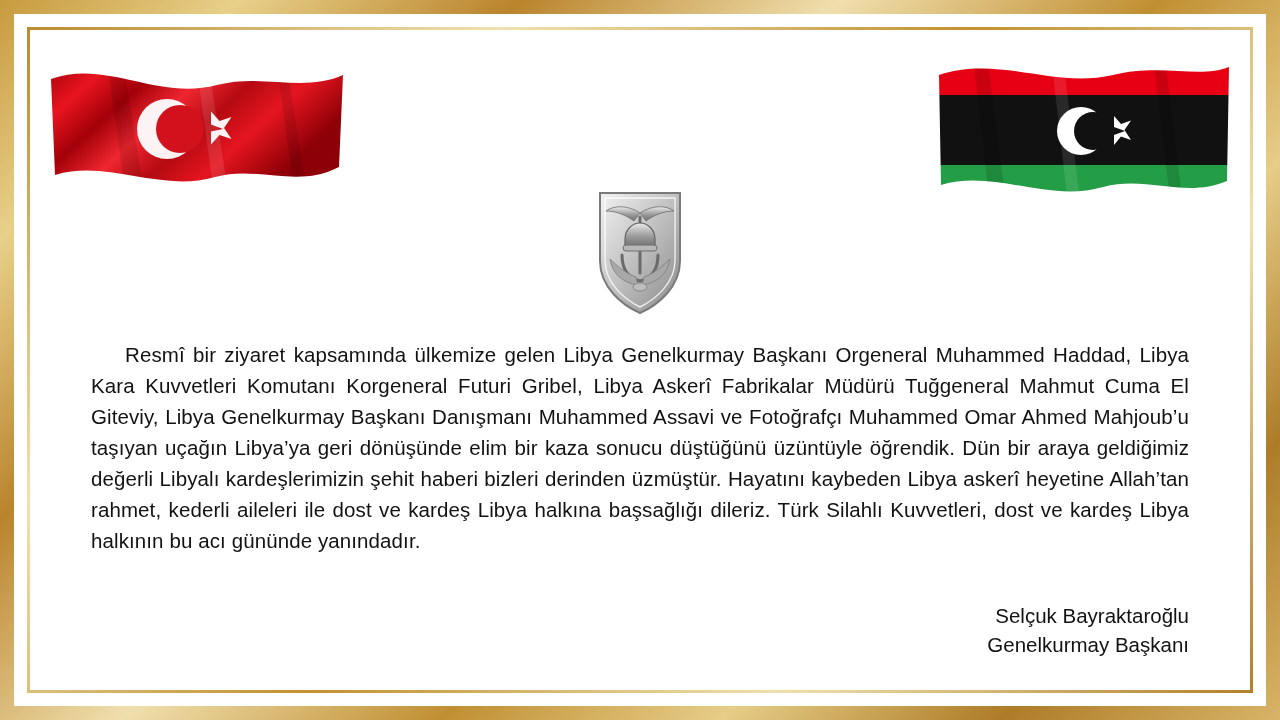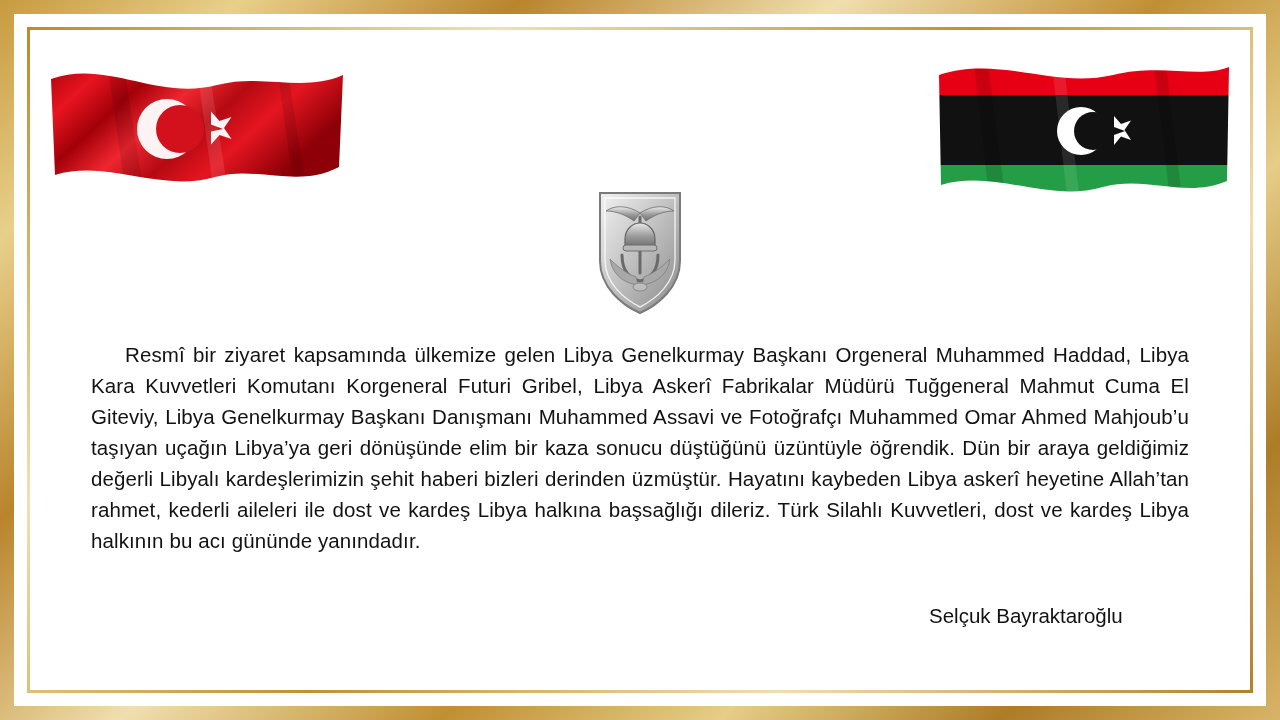"Selçuk Bayraktaroğlu" .signature { text-align: left -> right }
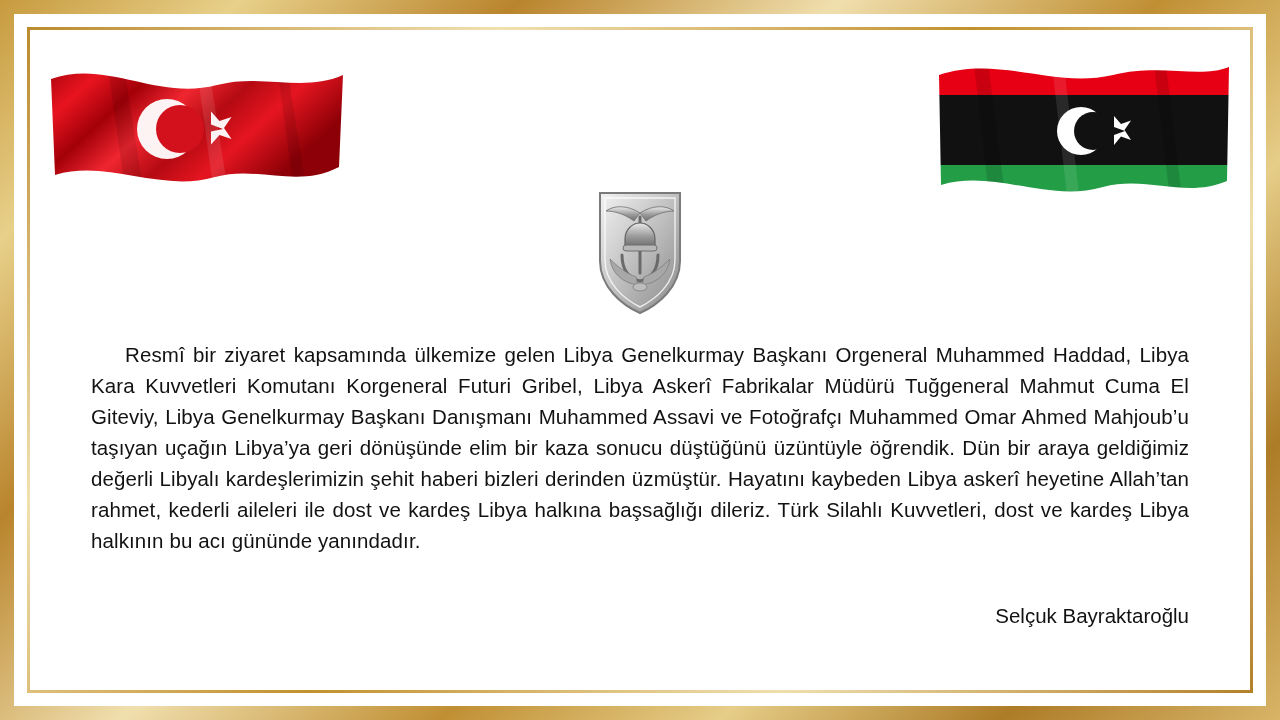"Genelkurmay Başkanı" div { html: none -> <div>Genelkurmay Başkanı</div> }
